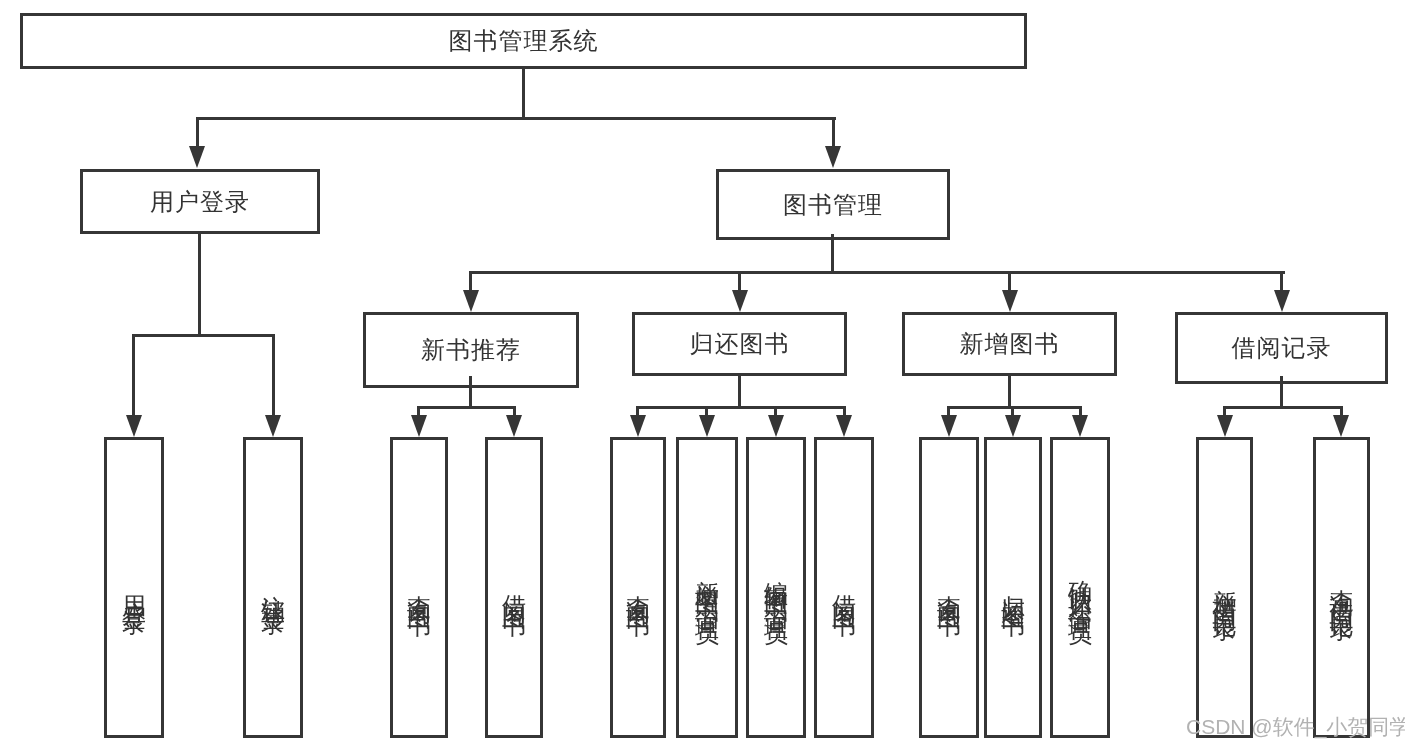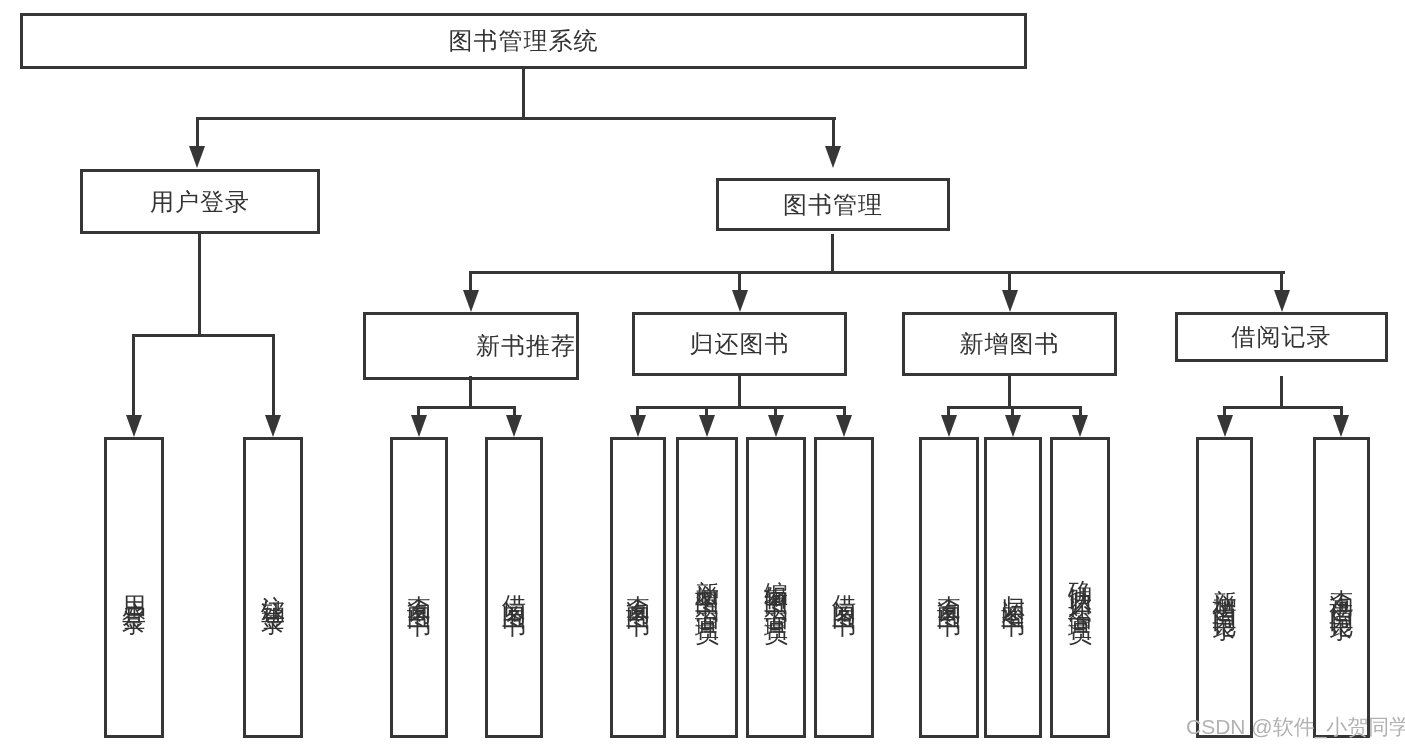"图书管理" div.hbox { height: 53px -> 71px; top: 178px -> 169px }
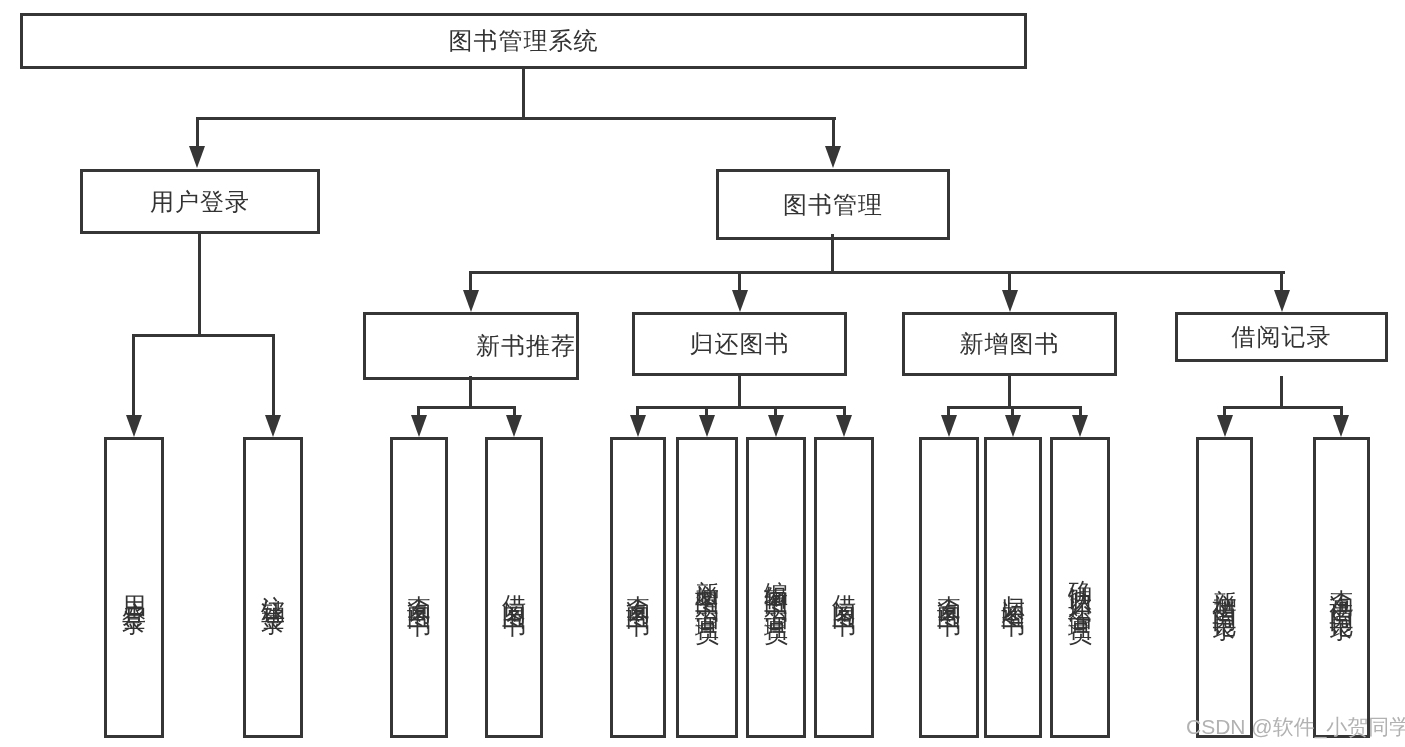"新书推荐" div.hbox { height: 68px -> 76px; justify-content: flex-end -> none }
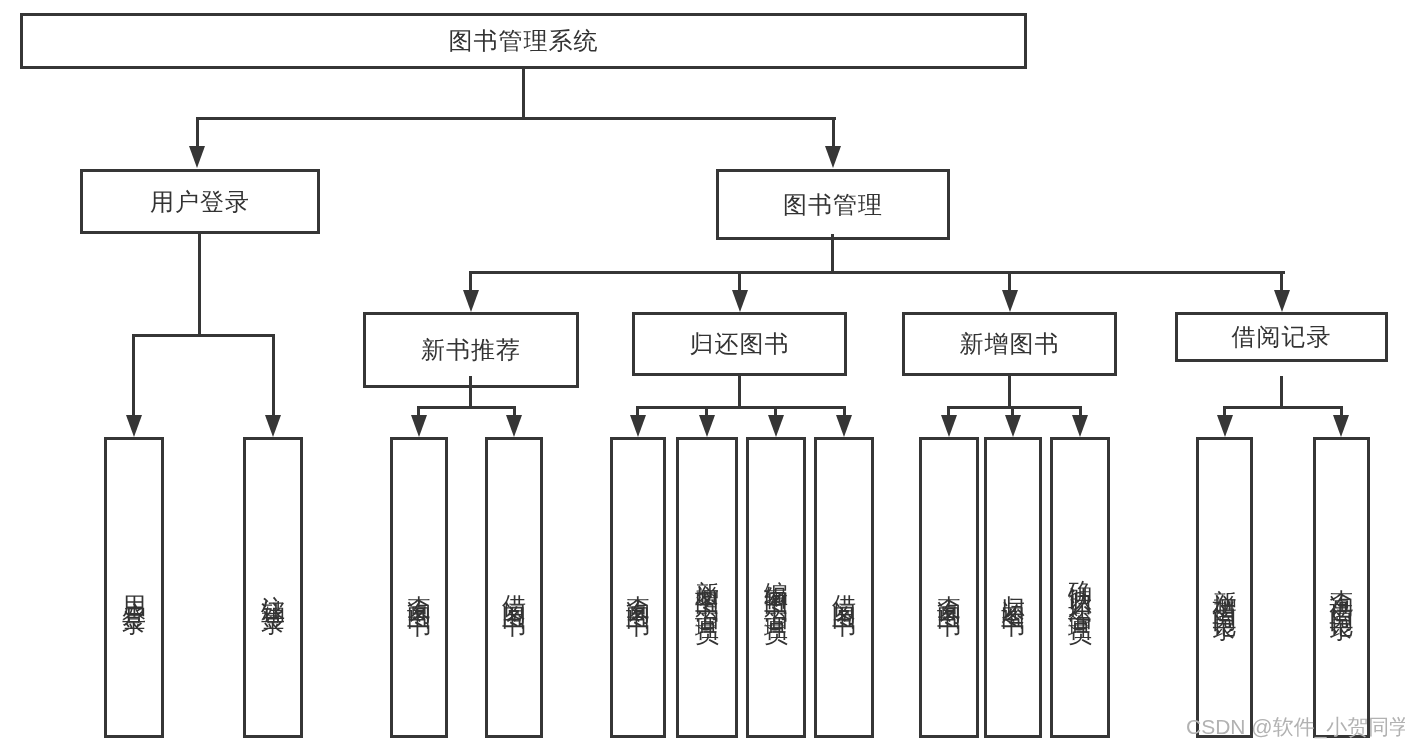"借阅记录" div.hbox { height: 50px -> 72px }
